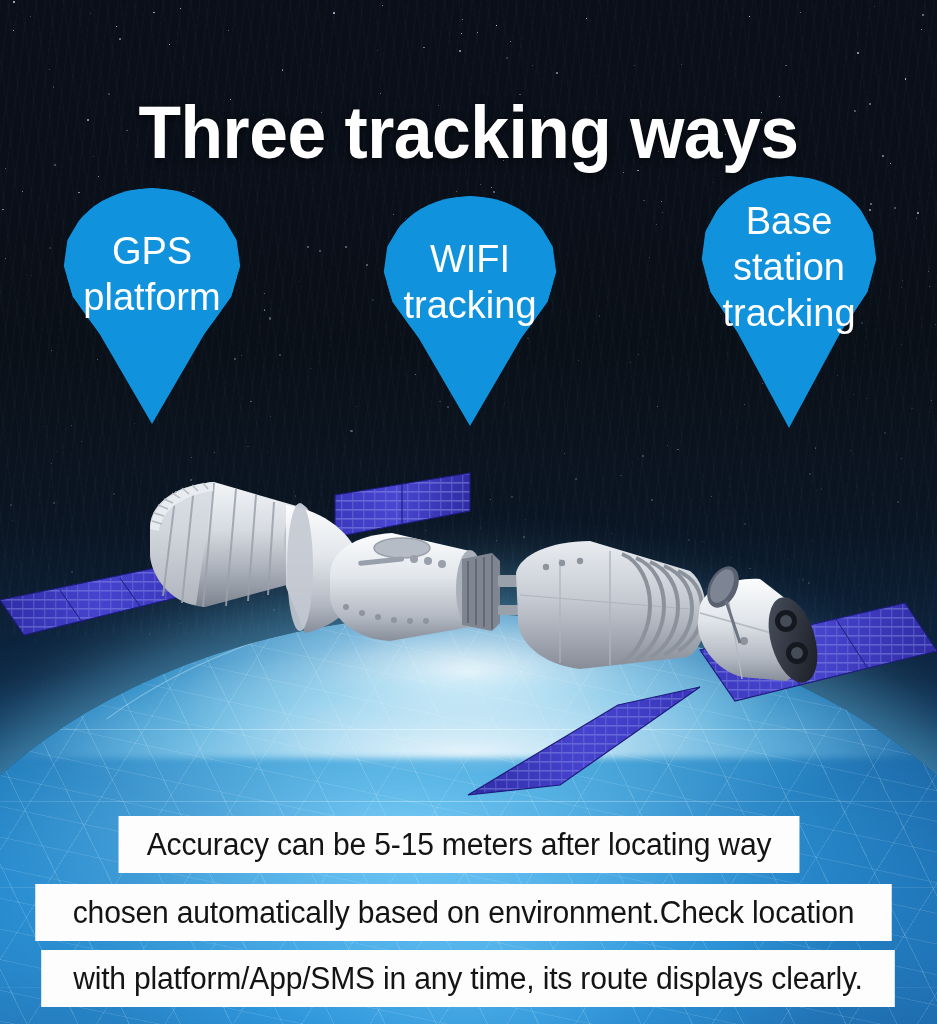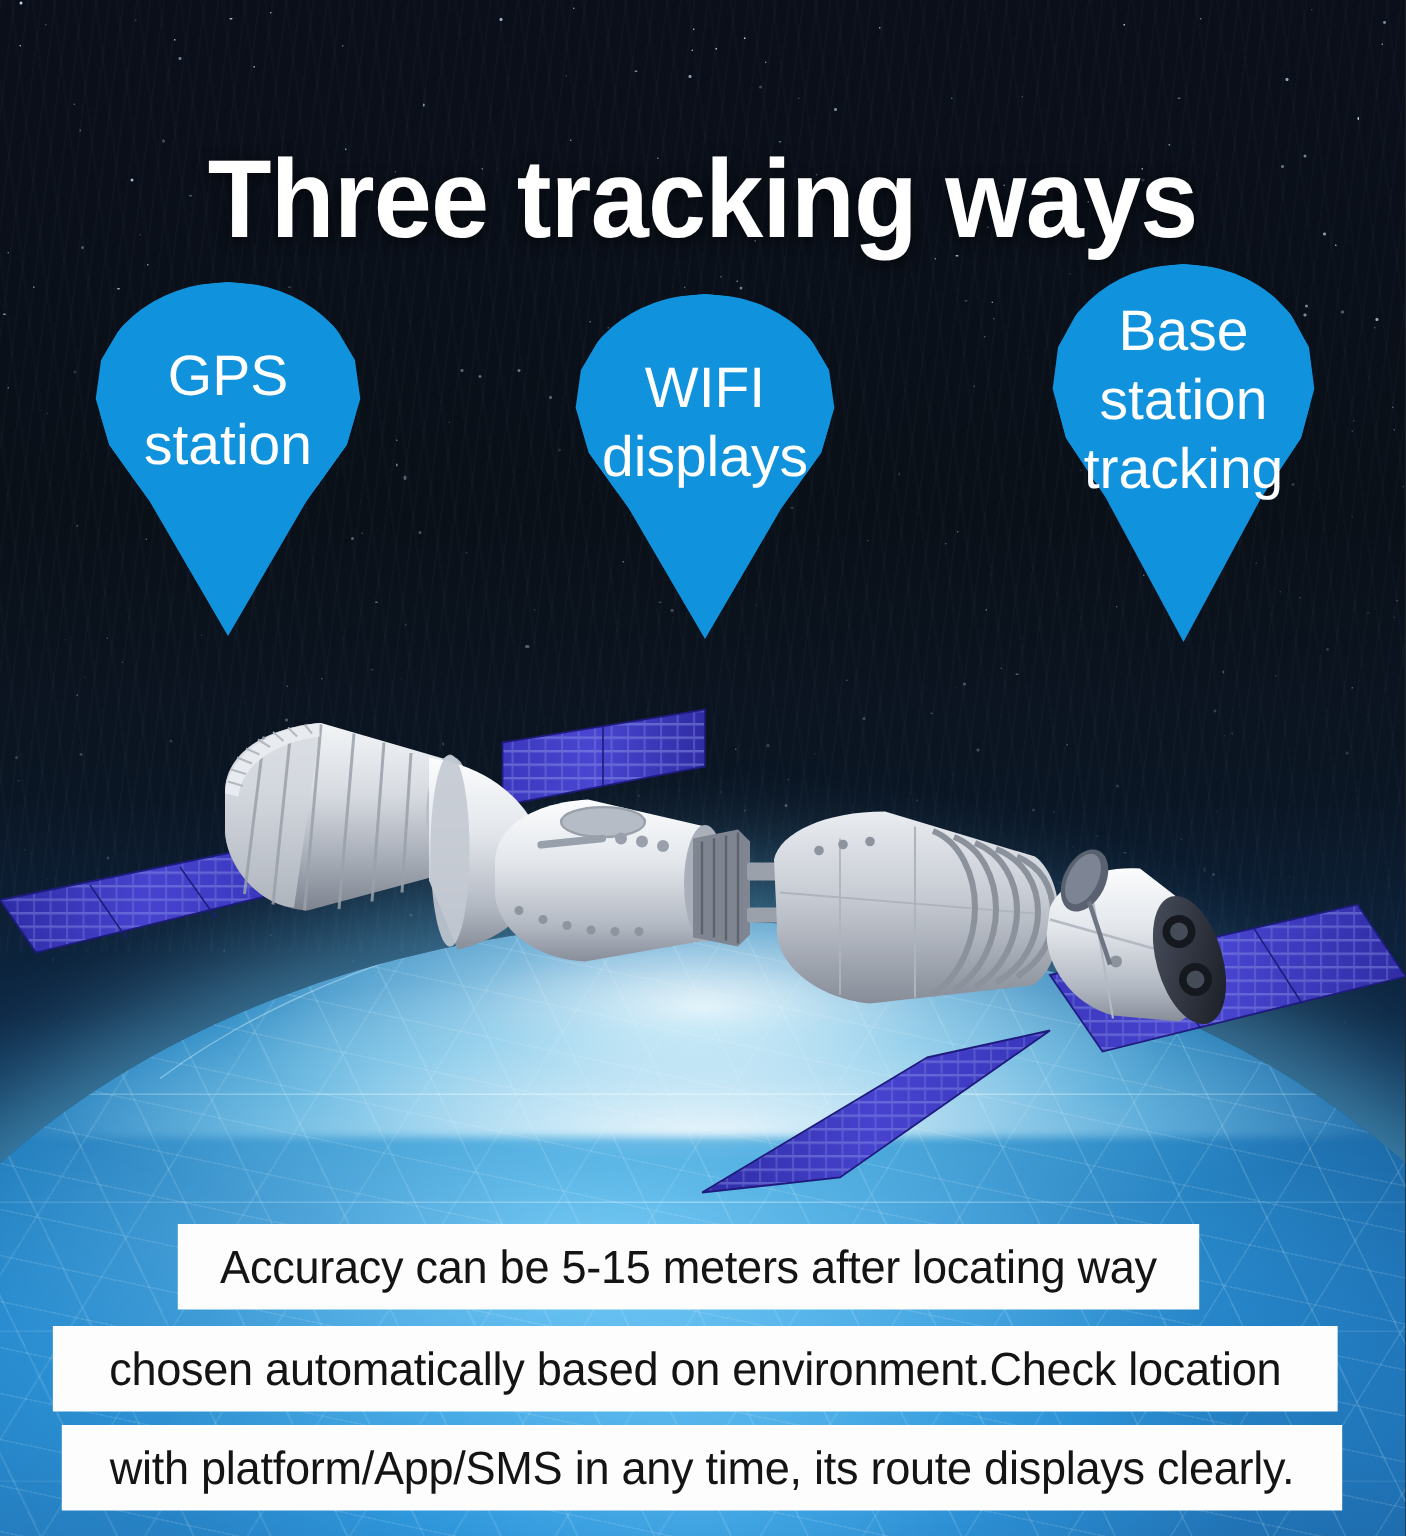"GPS" div.pin-label { text: station -> platform }
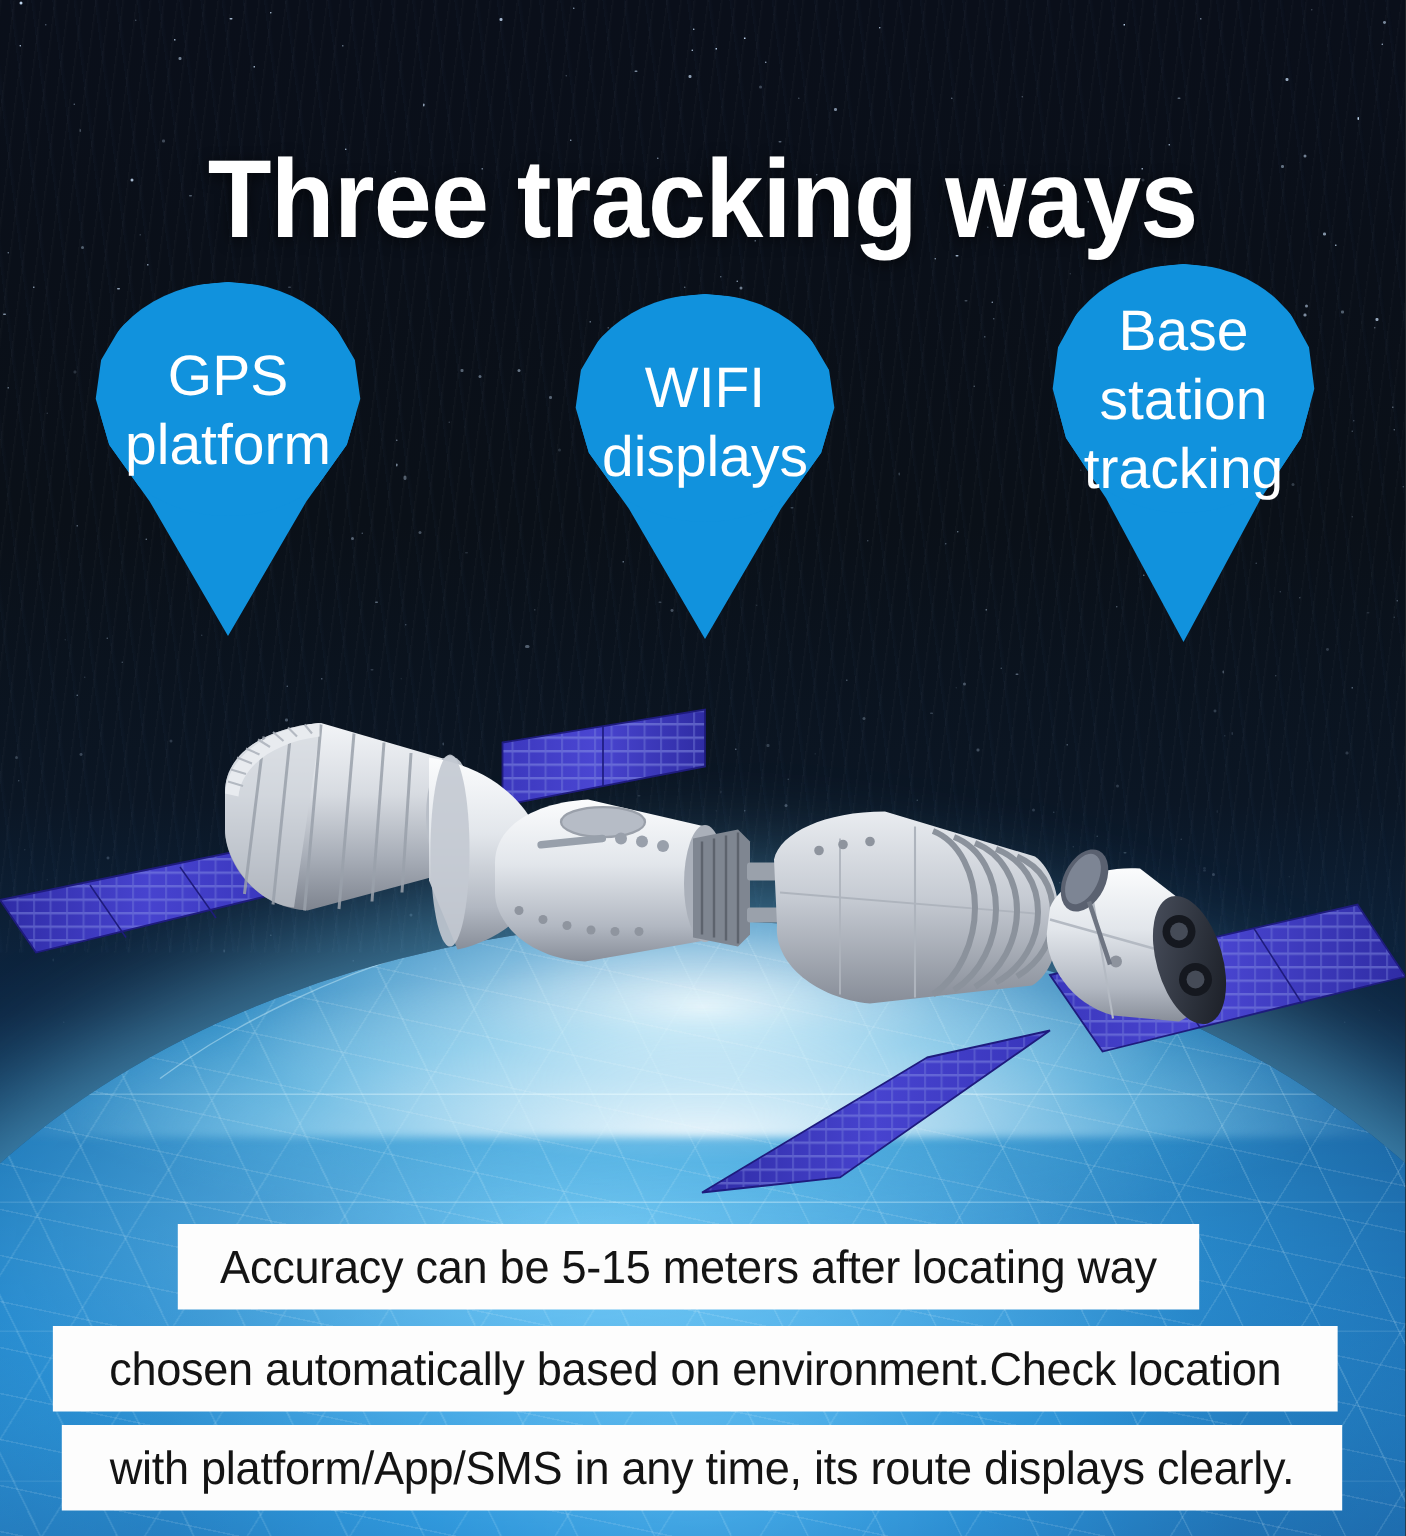"WIFI" div.pin-label { text: displays -> tracking }
